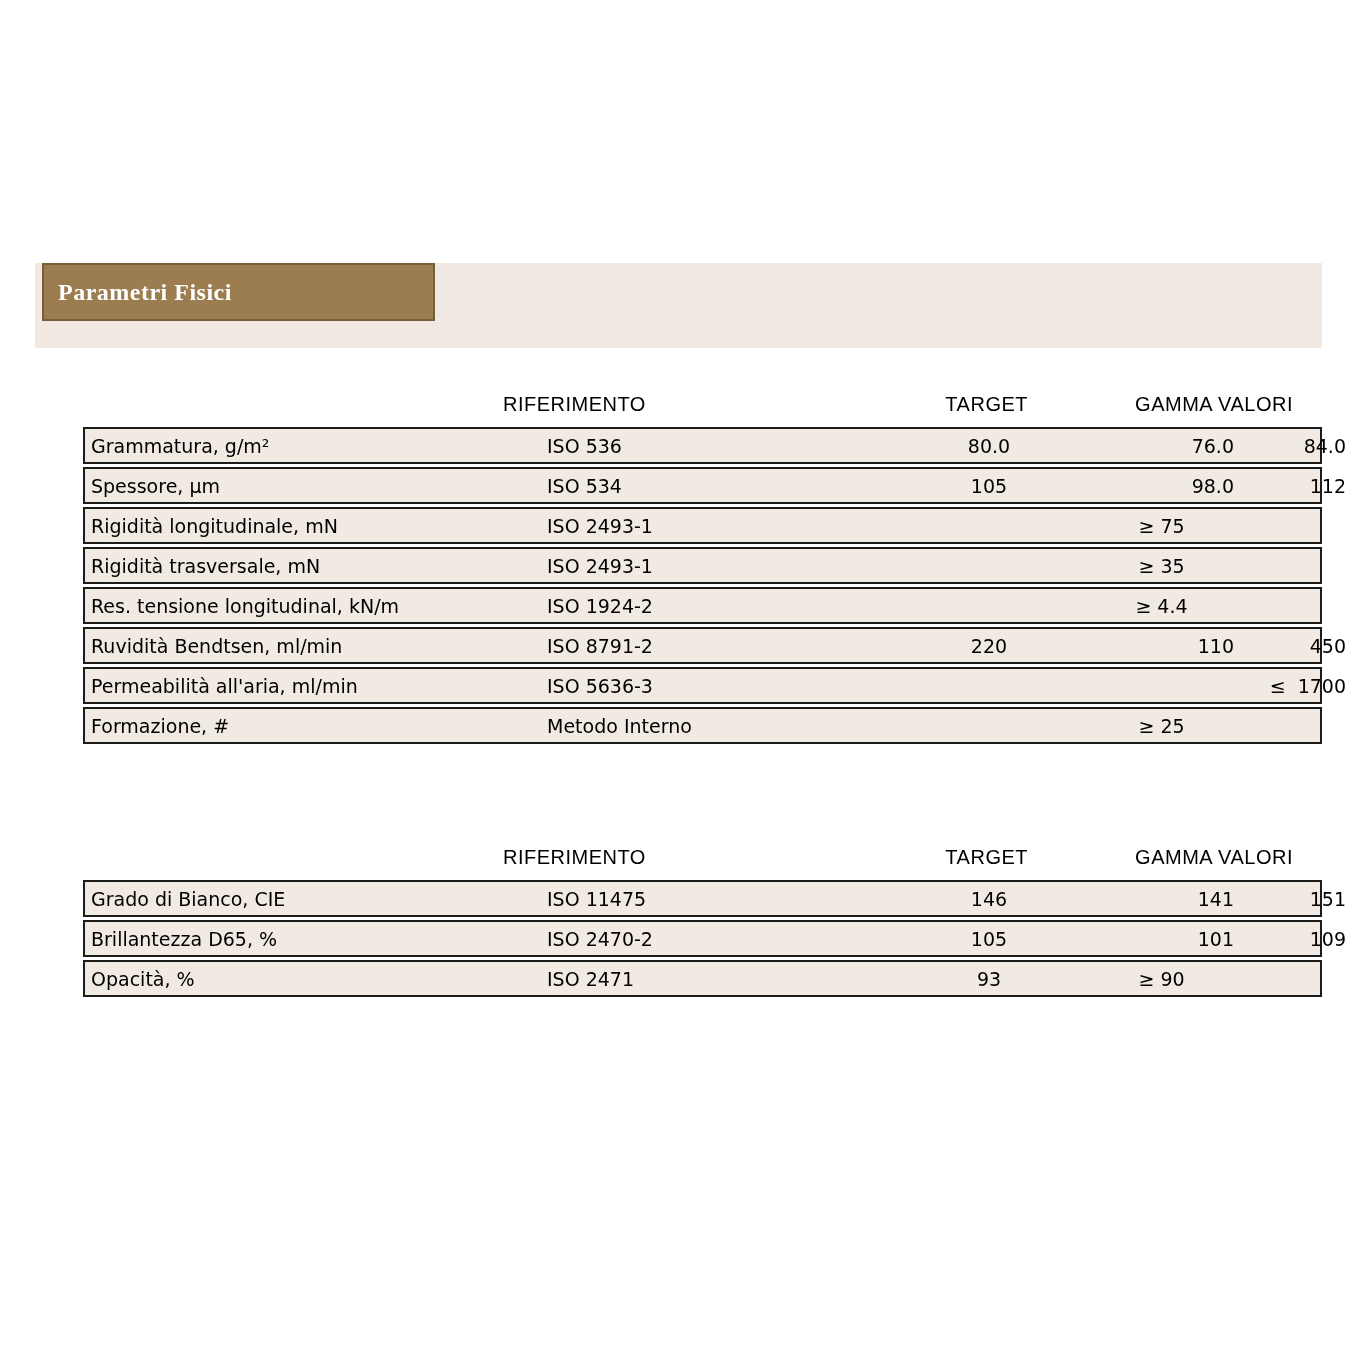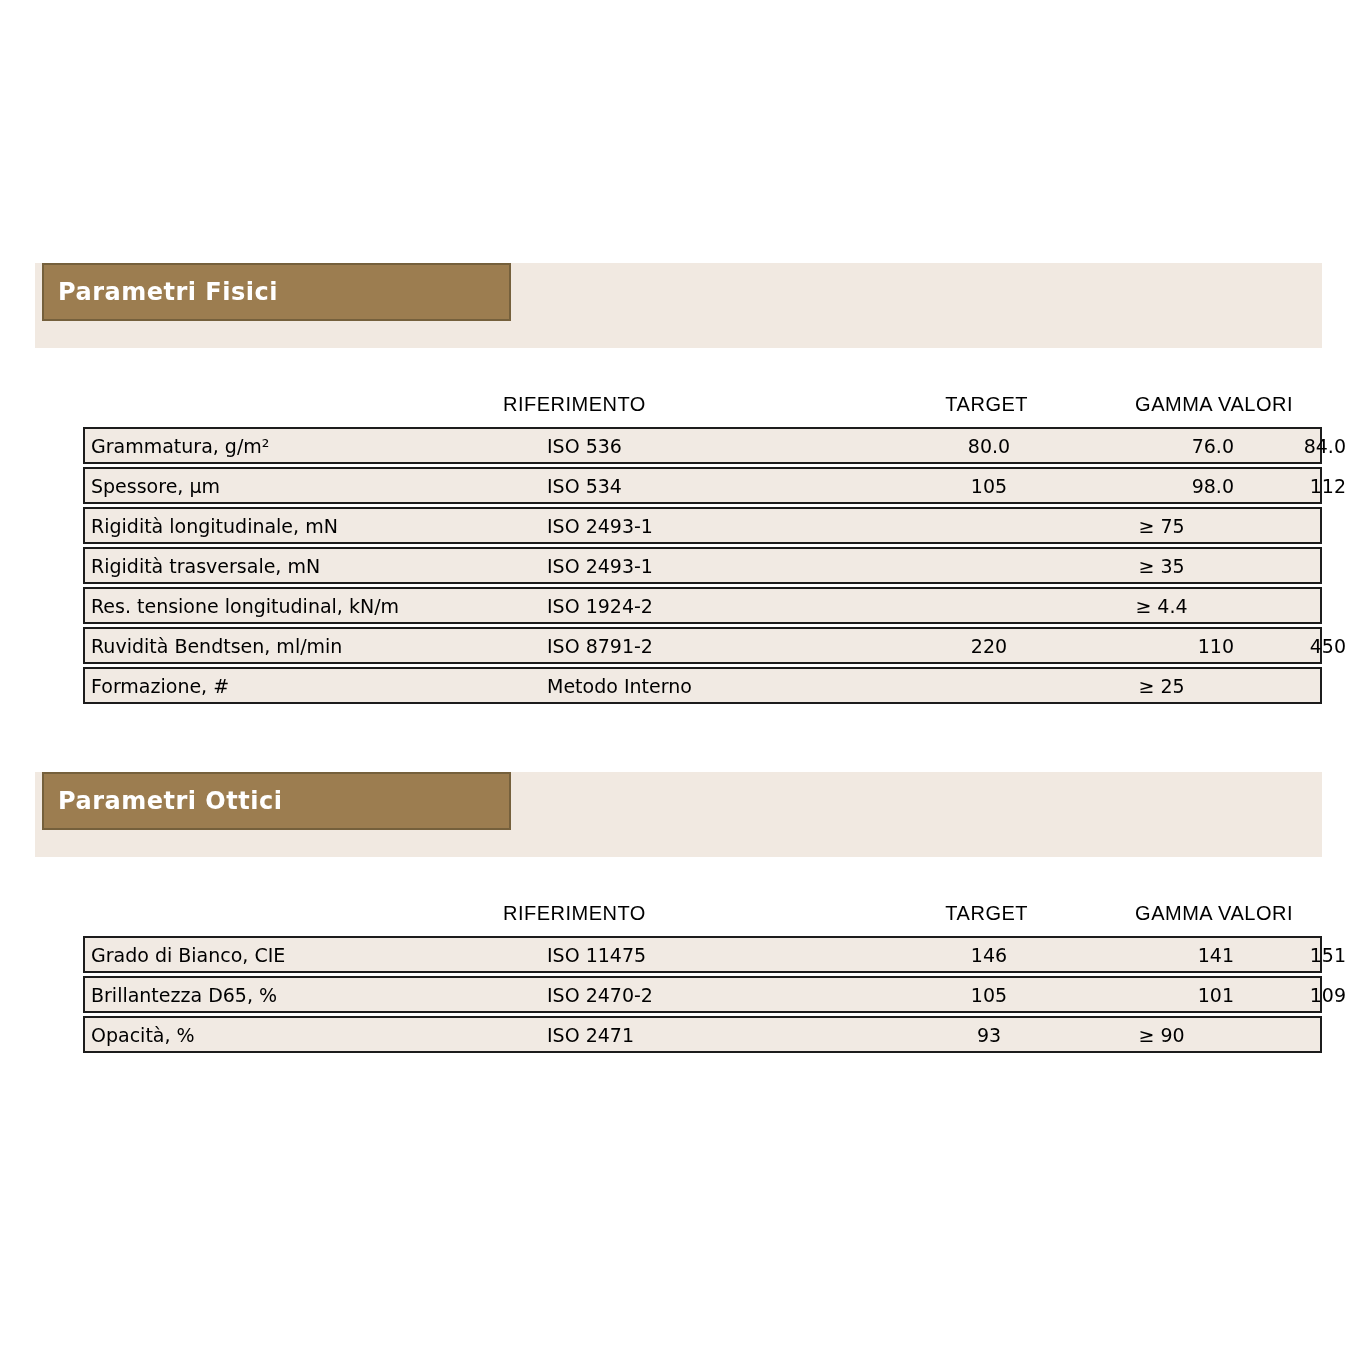"Parametri Fisici" .titlebar { font-family: none -> Liberation Serif, serif; width: 469px -> 393px }
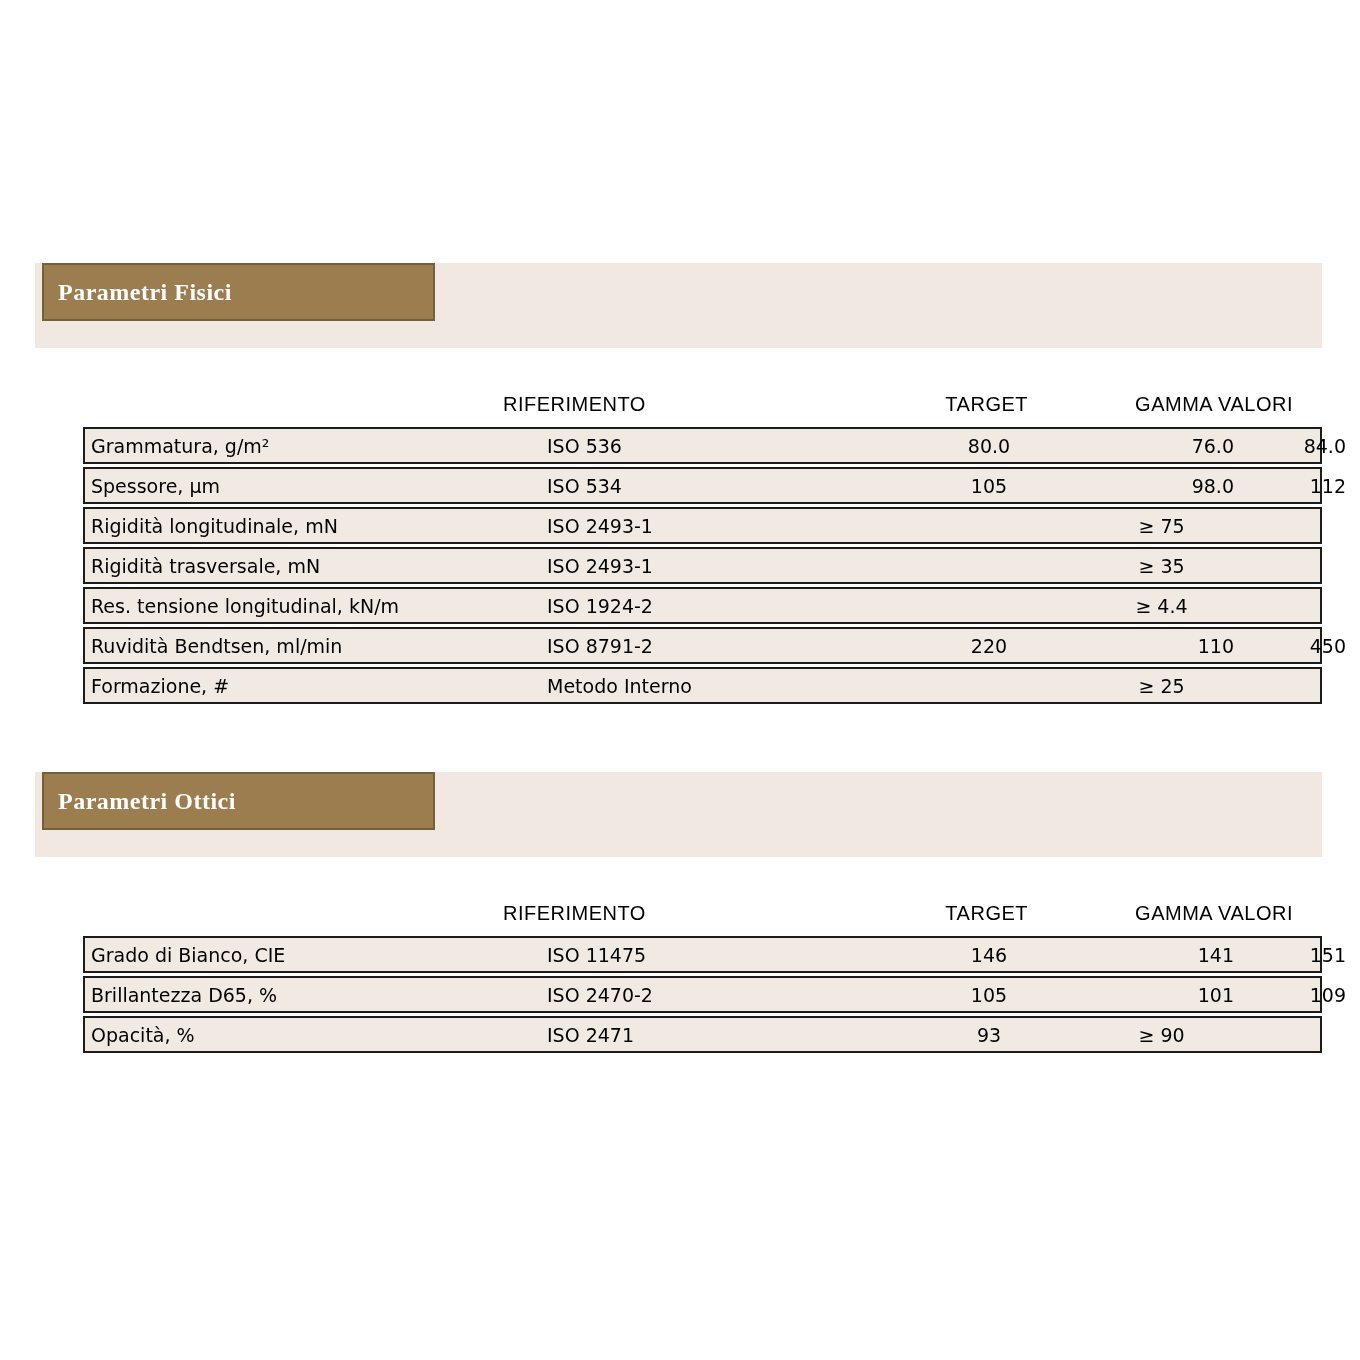"Permeabilità all'aria, ml/min" div.prow { html: none -> <div> <div>Permeabilità all'aria, ml/min</div> <div>ISO 5636-3</div> <div></div> <div>≤ 1700</div> </div> }
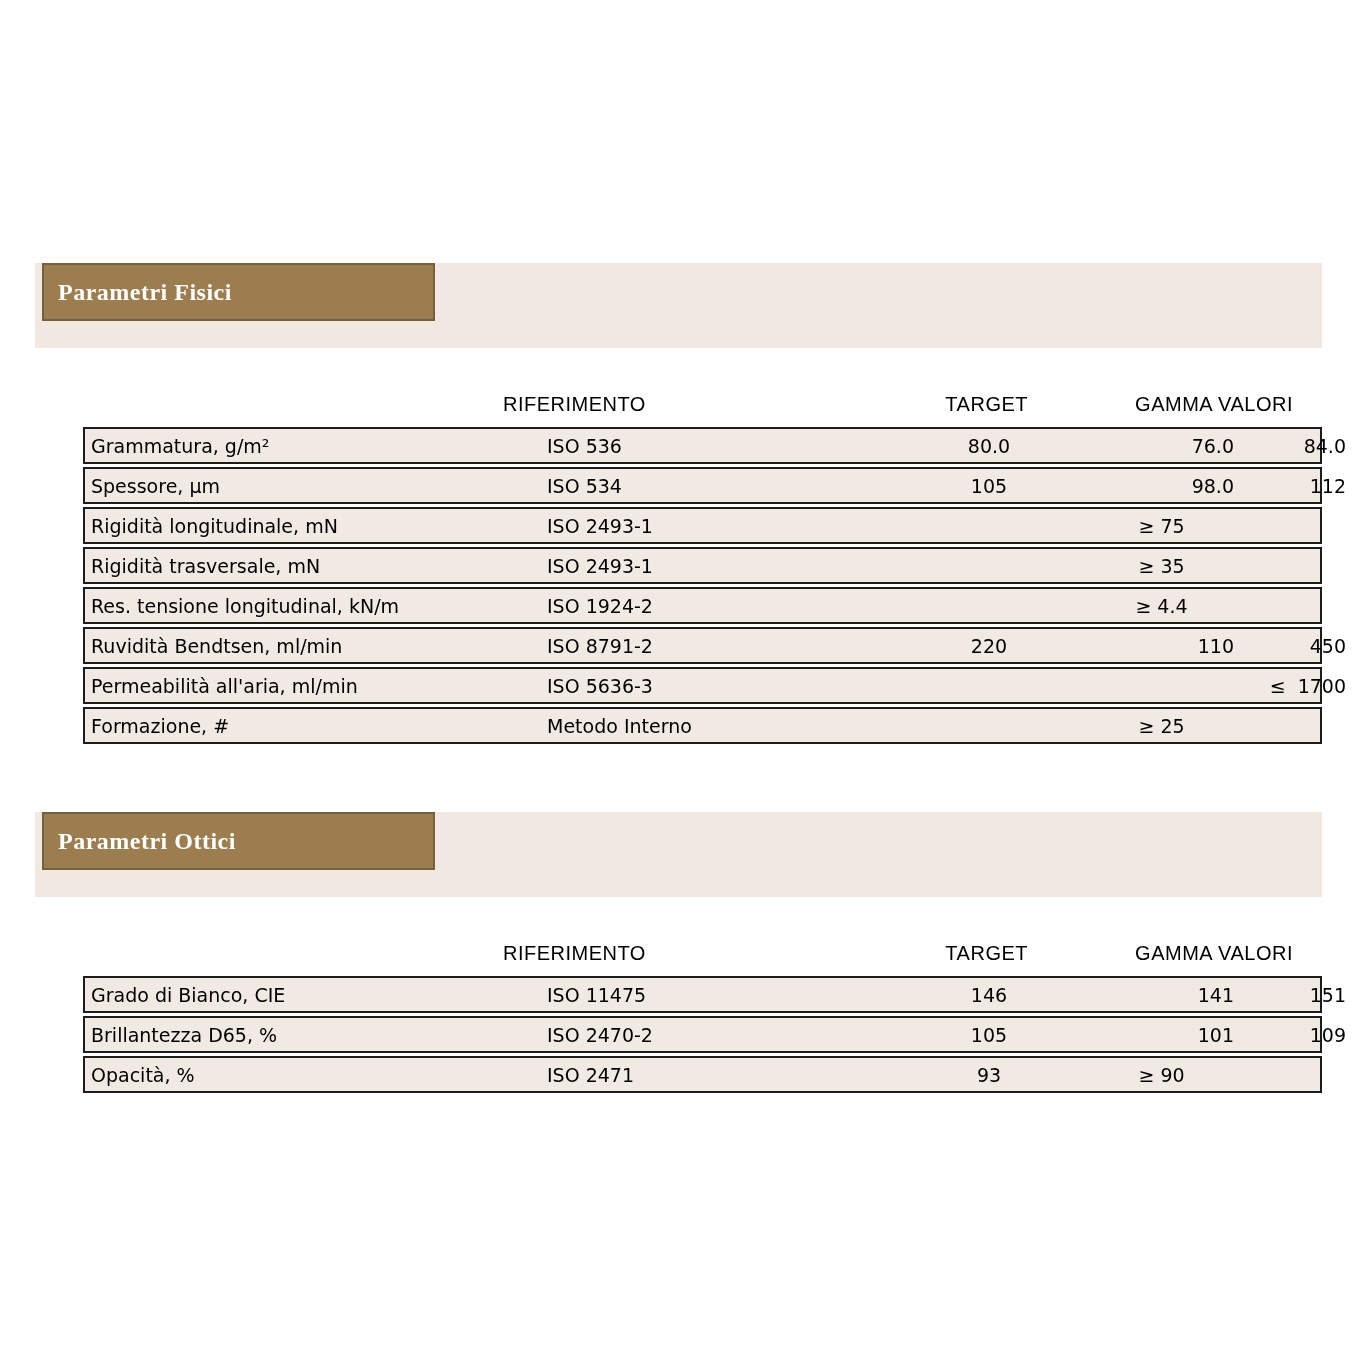"Parametri Ottici" div.band { html: <div> <div> <span>Parametri Ottici</span> </div> </div> -> none }
